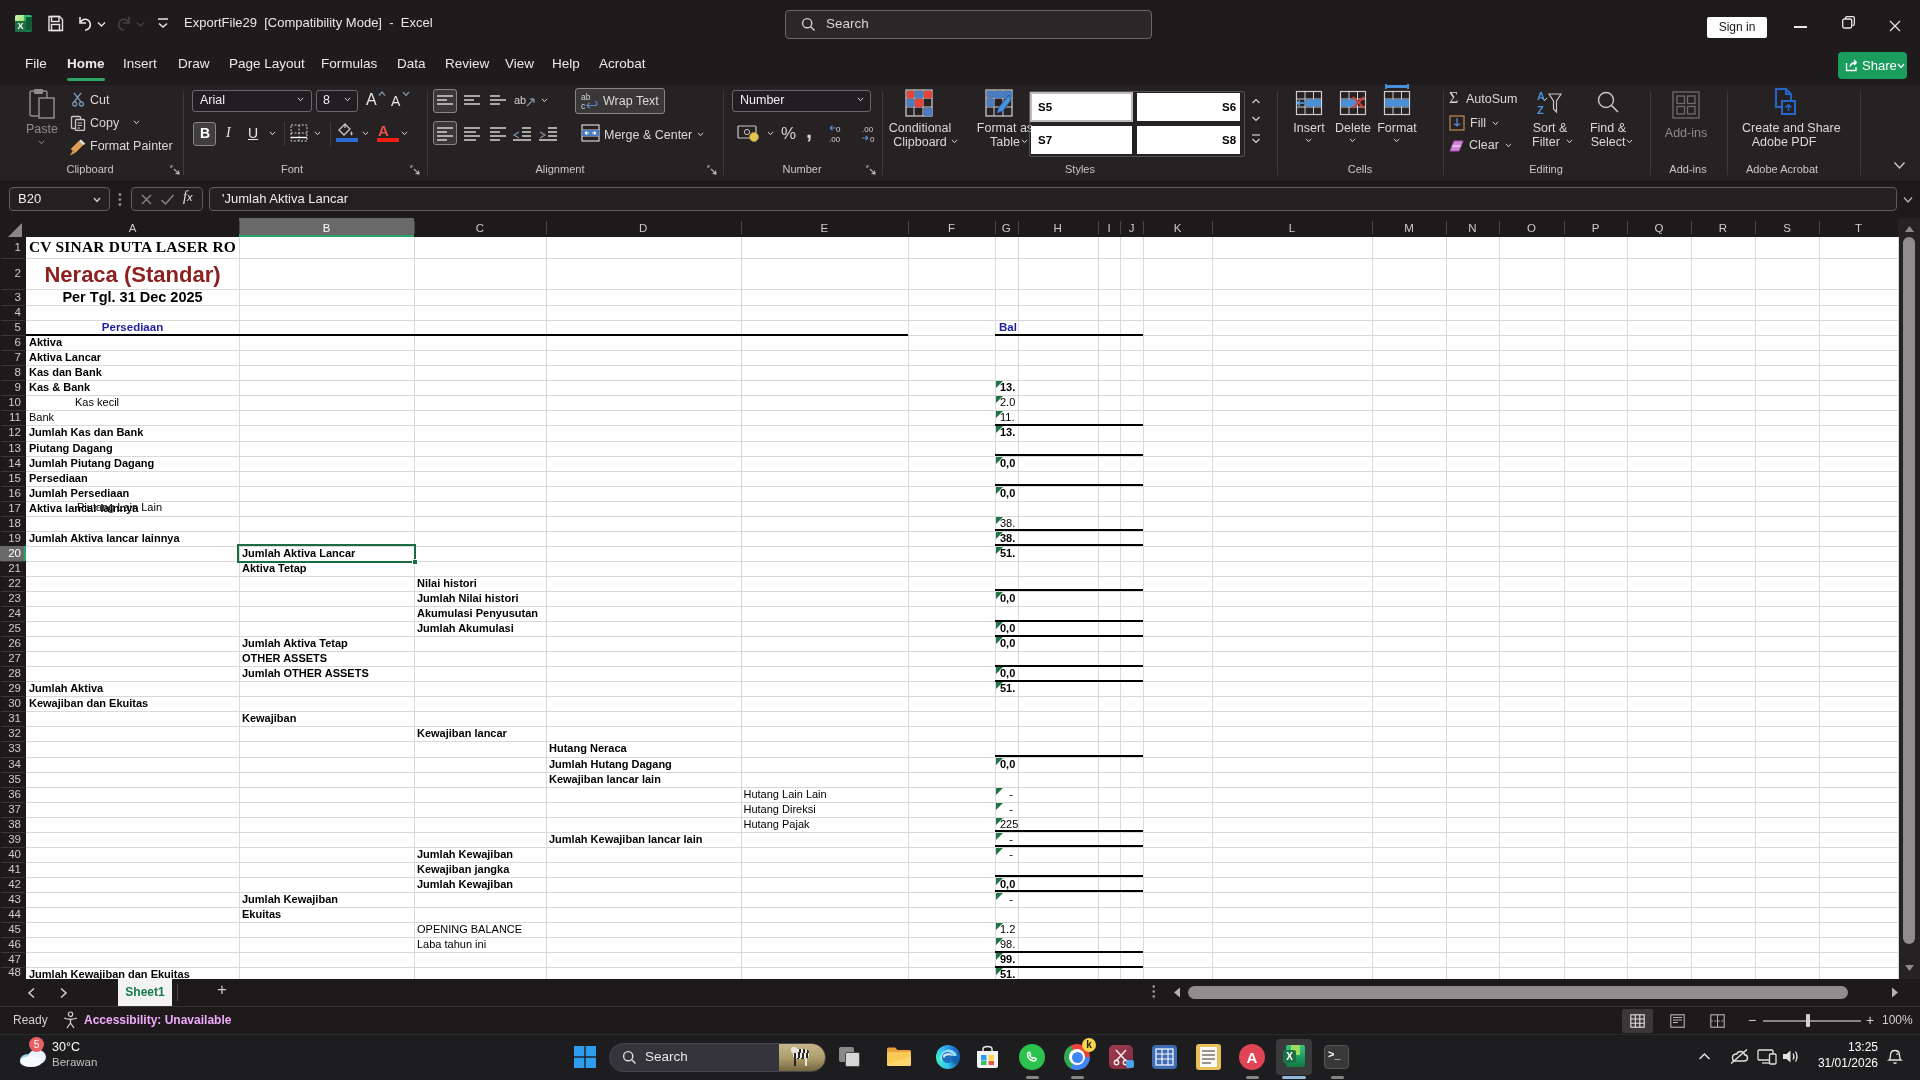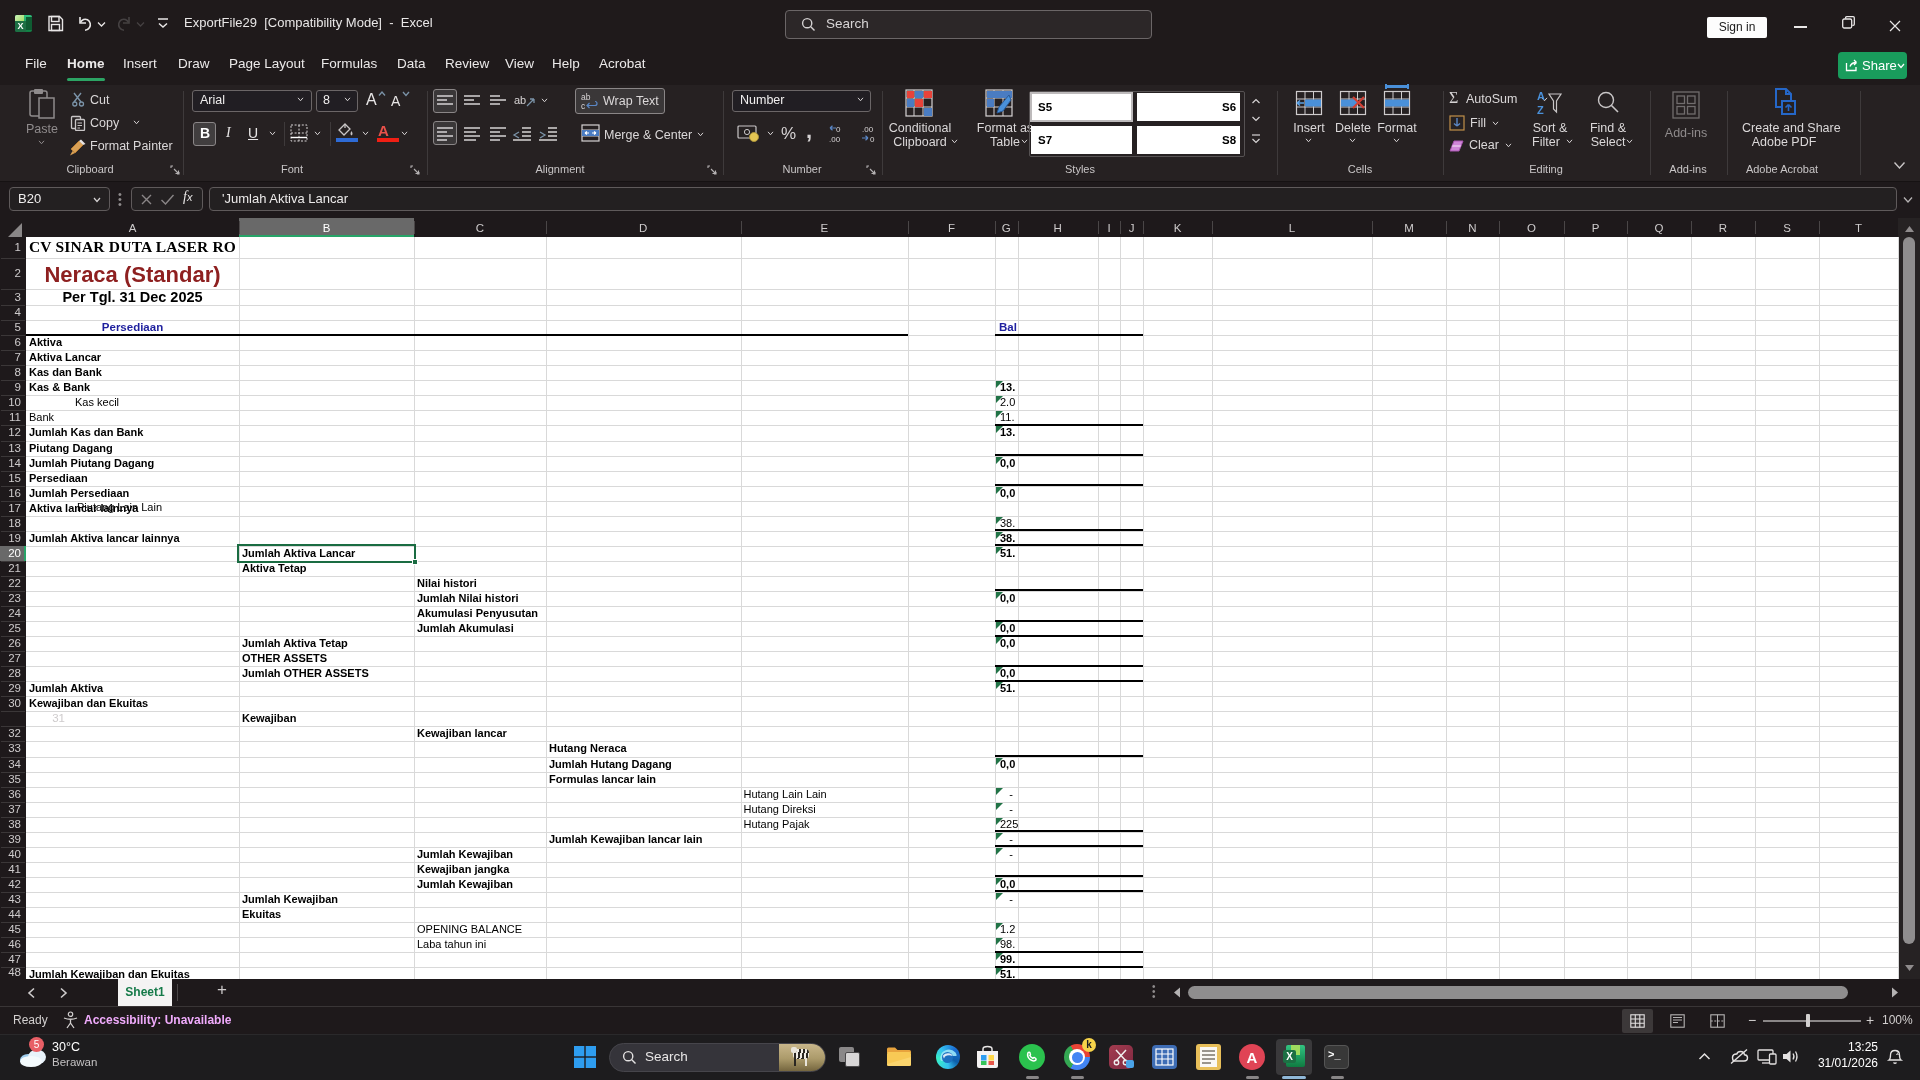"31" div.rowhdr { margin-left: 44px -> none }
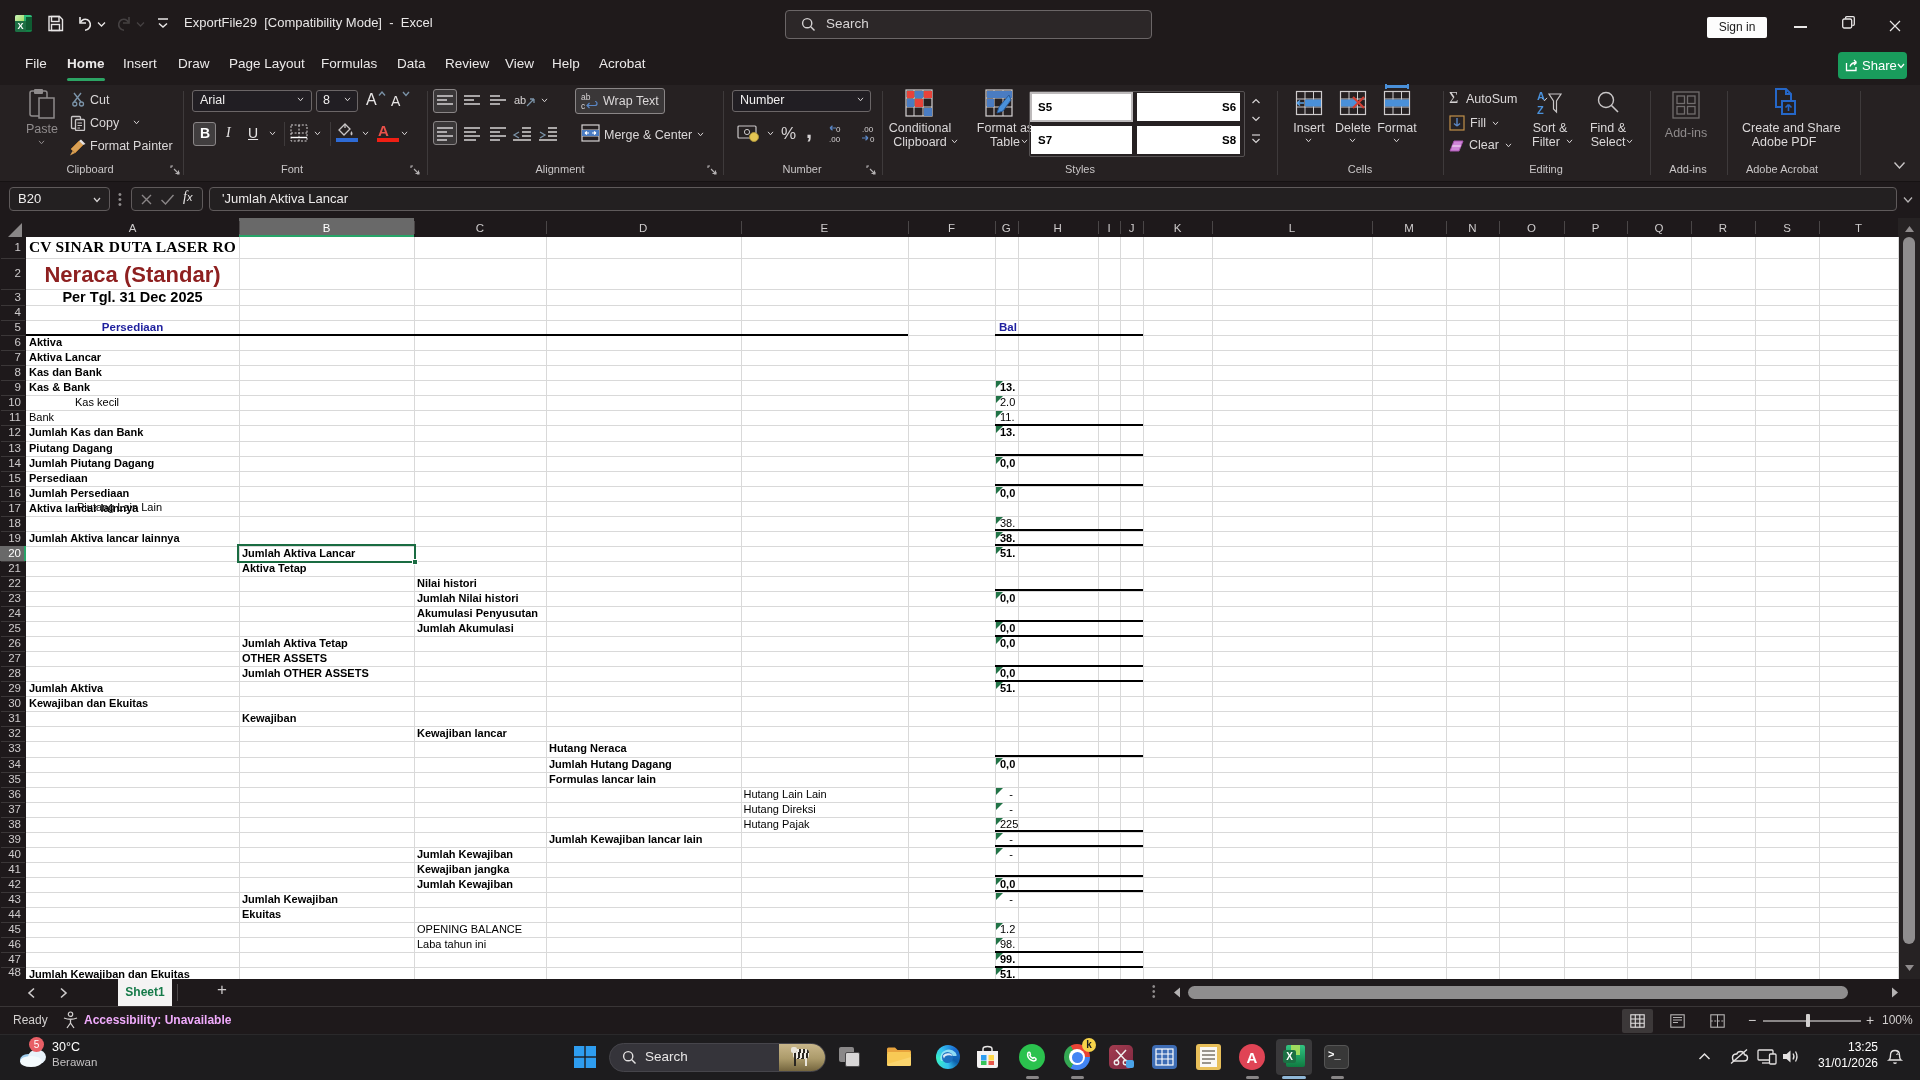"Formulas lancar lain" div.ctext { text: Formulas -> Kewajiban }
